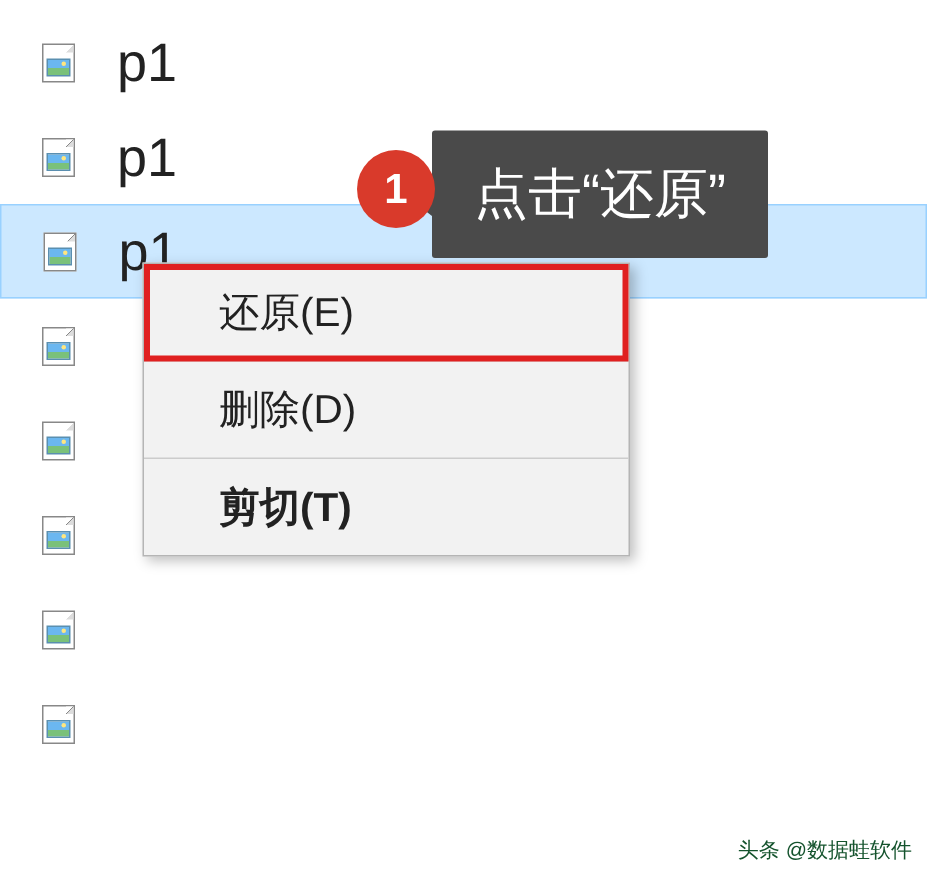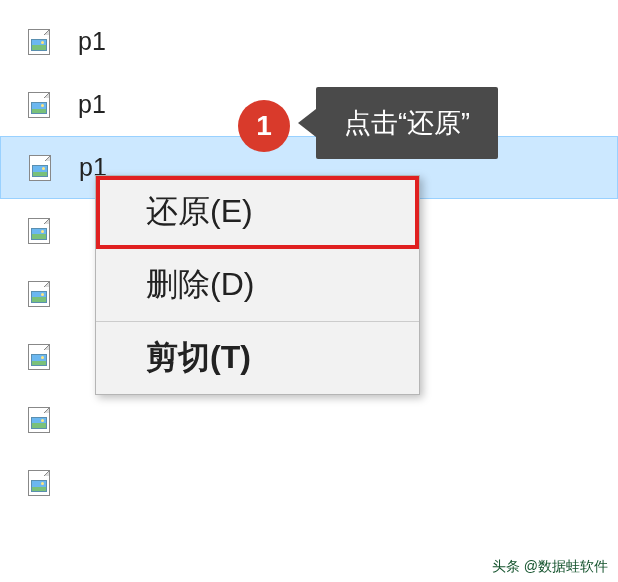"p1" .file-name { font-size: 25px -> 36px }
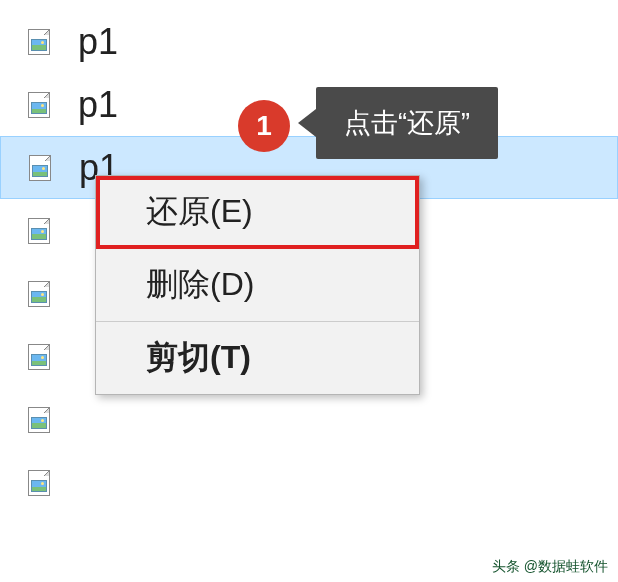"点击“还原”" .callout-tooltip { font-size: 27px -> 36px; left: 316px -> 288px }
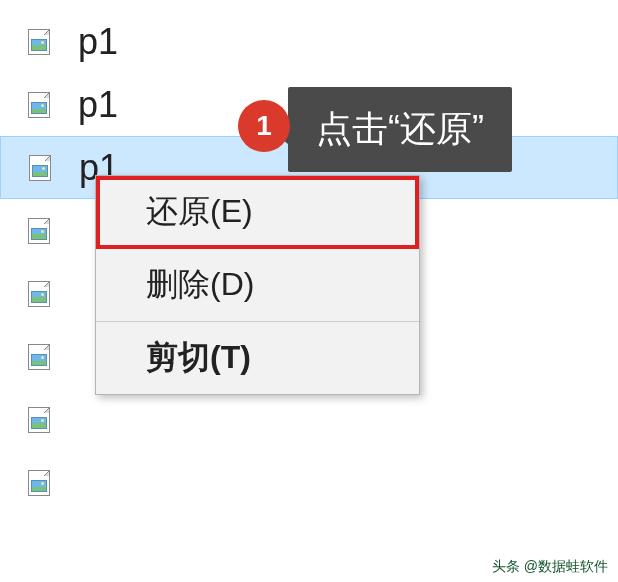"还原(E)" .menu-item { font-size: 32px -> 27px }
